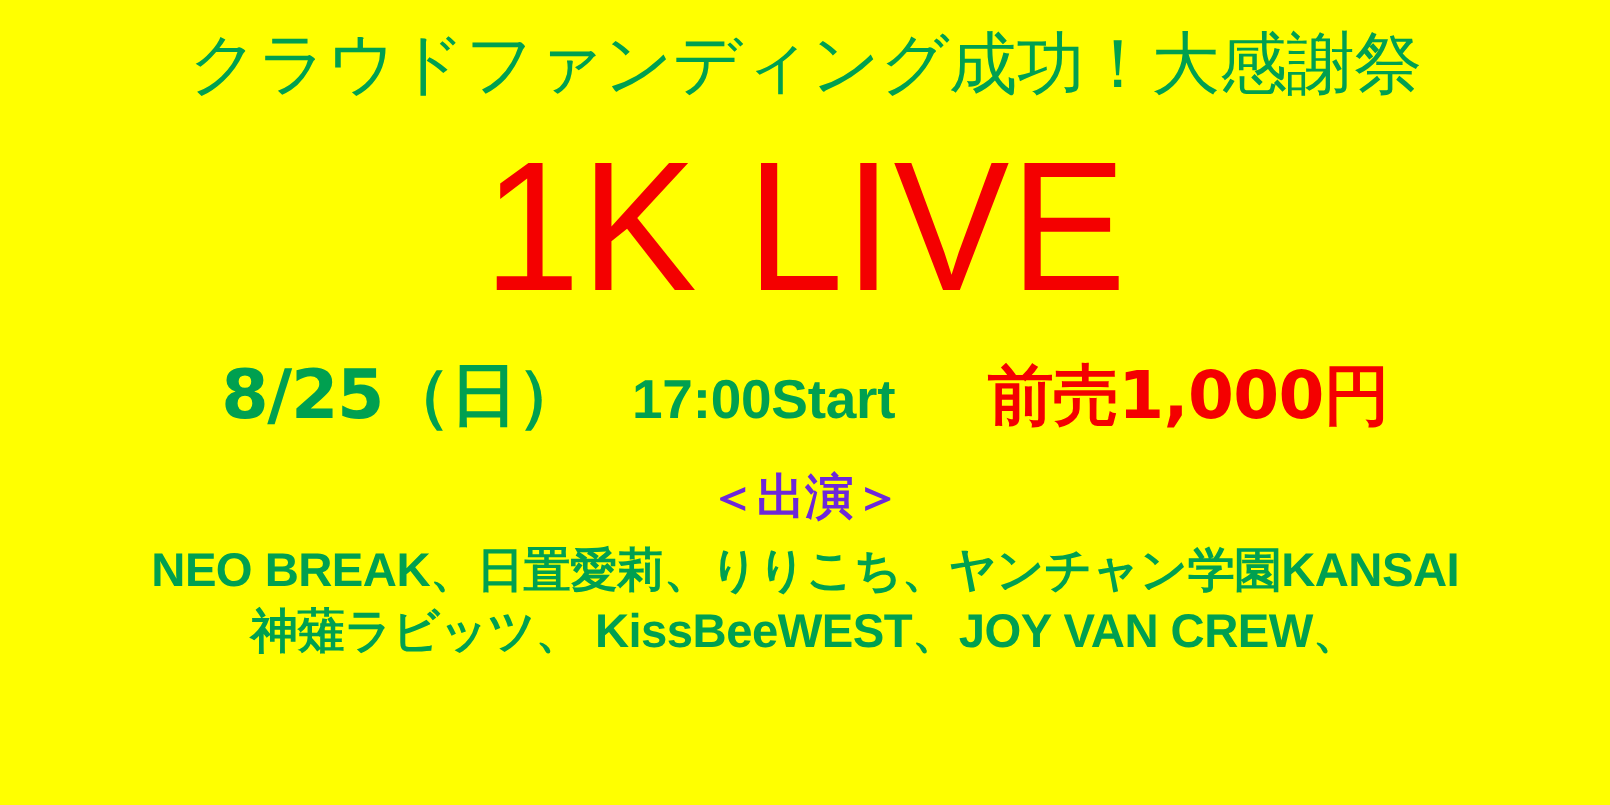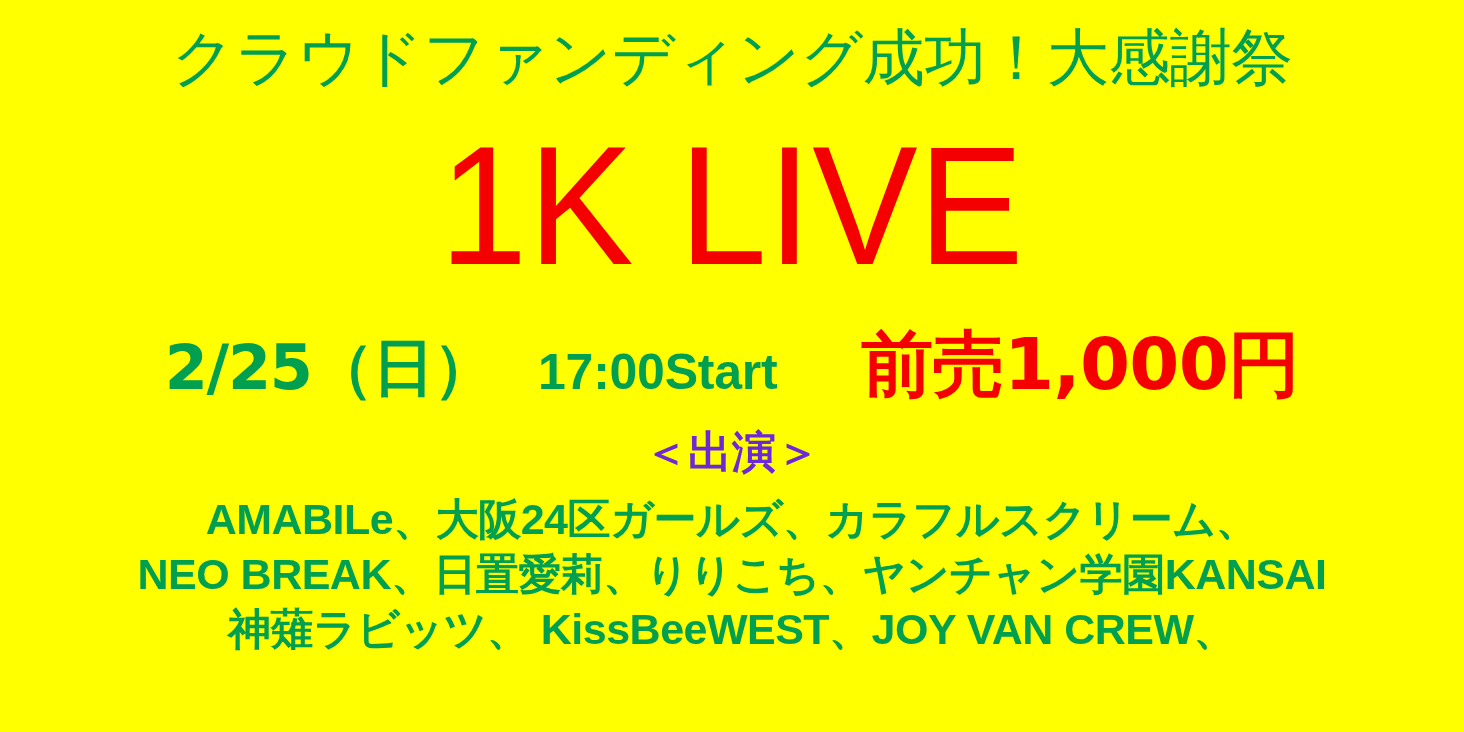"2/25（日）" span.info-date { text: 2/25 -> 8/25 }
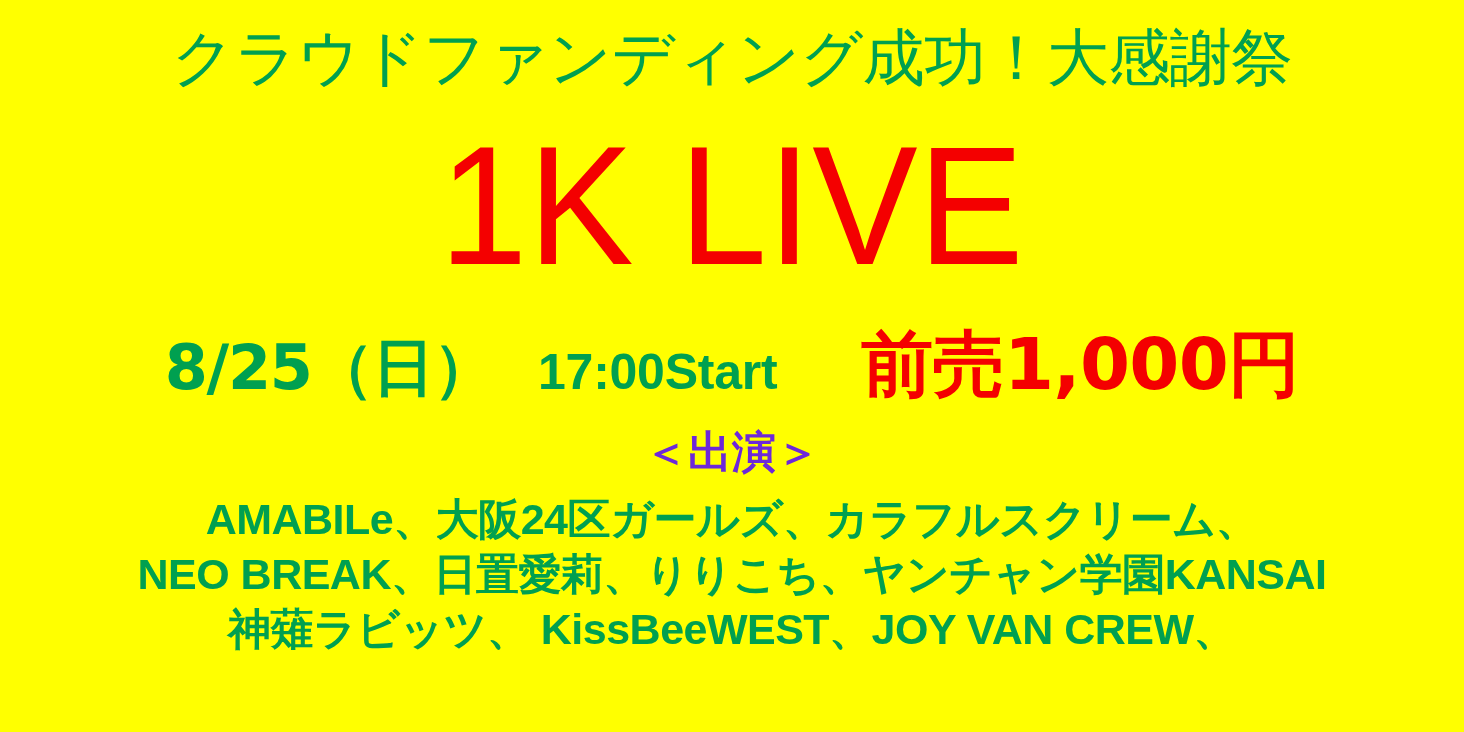"前売1,000円" .info-price { font-size: 72px -> 60px }
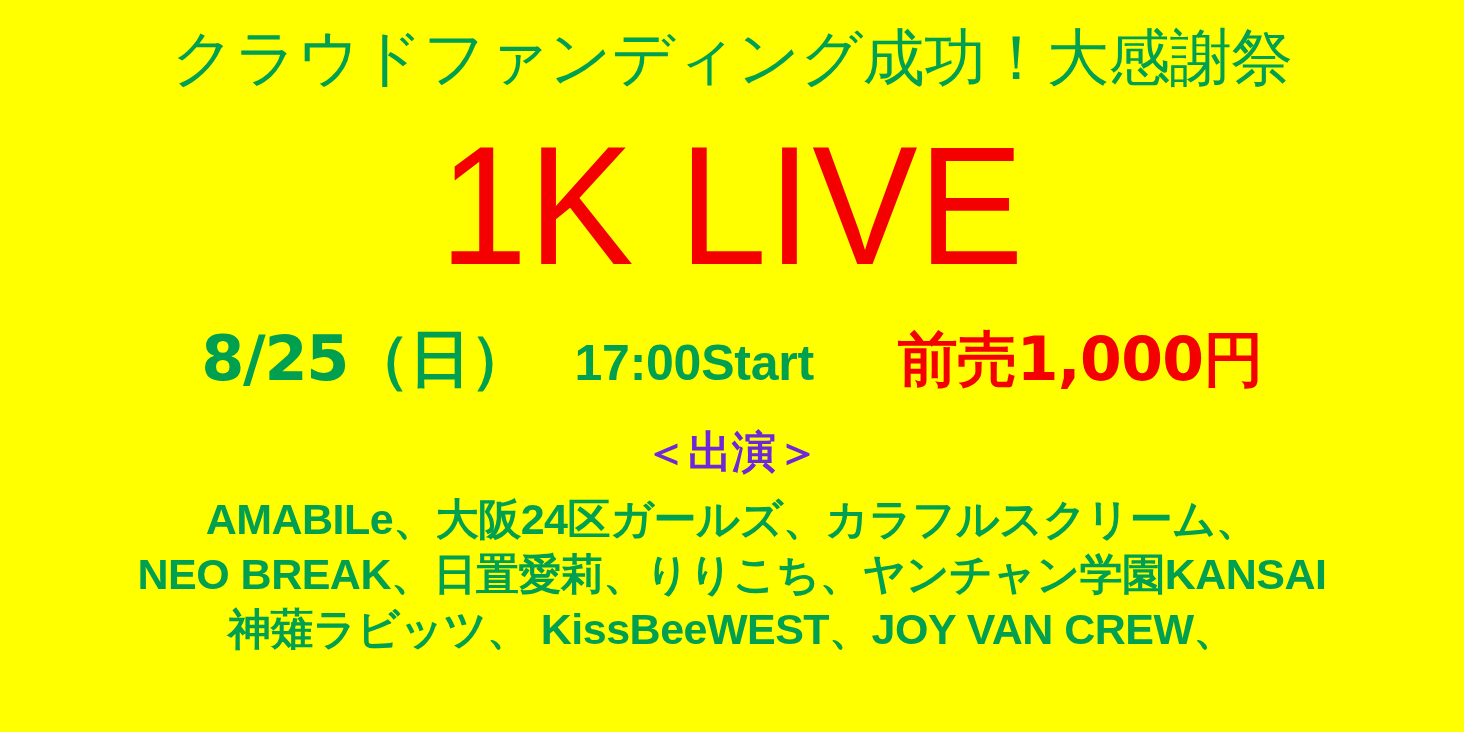"AMABILe、大阪24区ガールズ、カラフルスクリーム、" div.lineup-line { html: <div>AMABILe、大阪24区ガールズ、カラフルスクリーム、</div> -> none }
